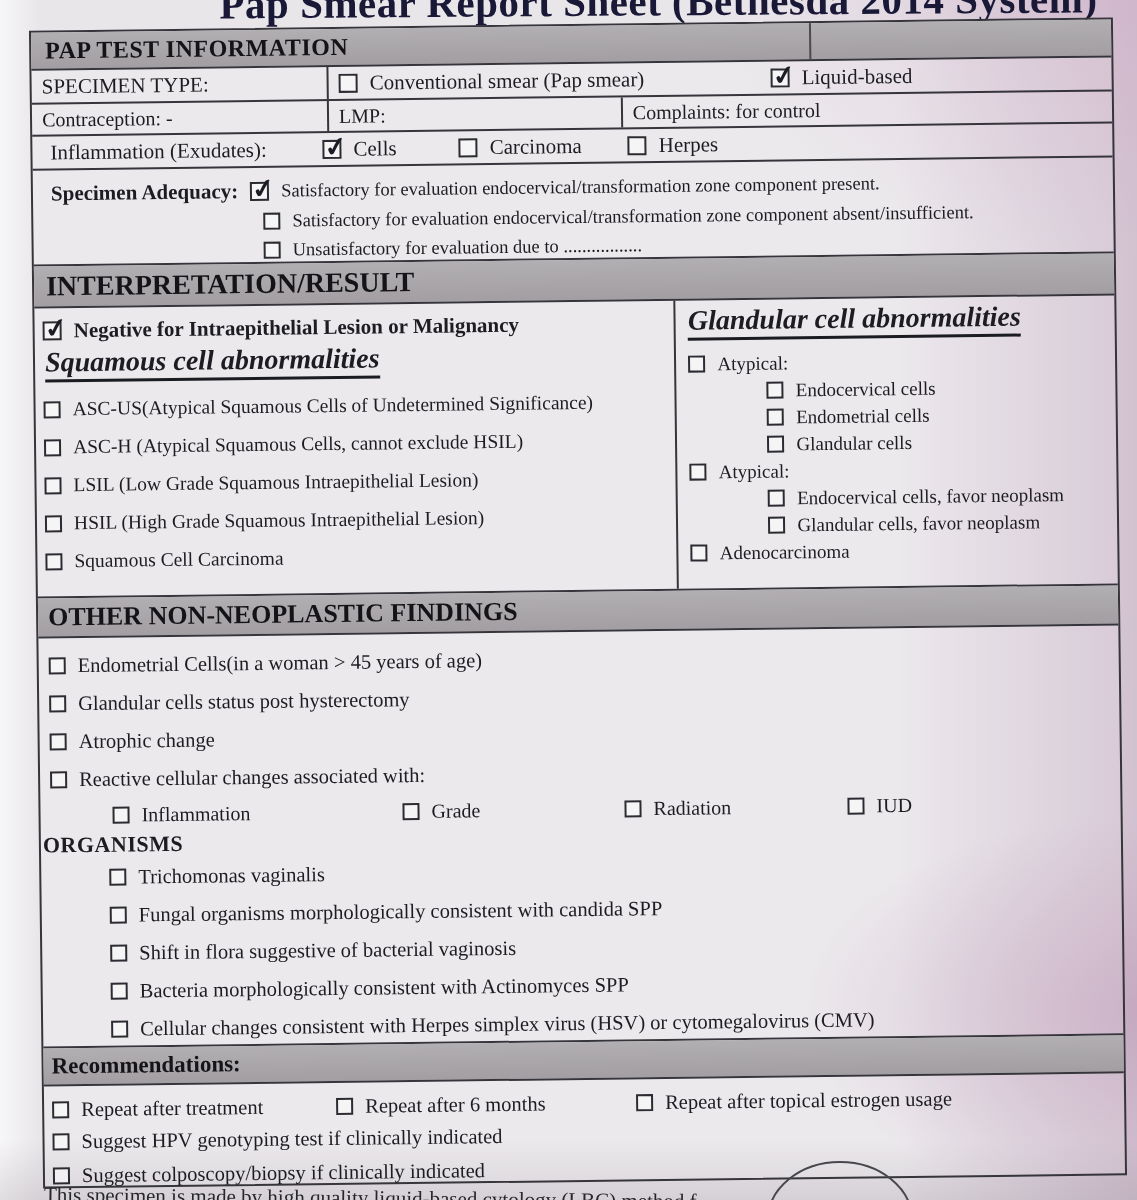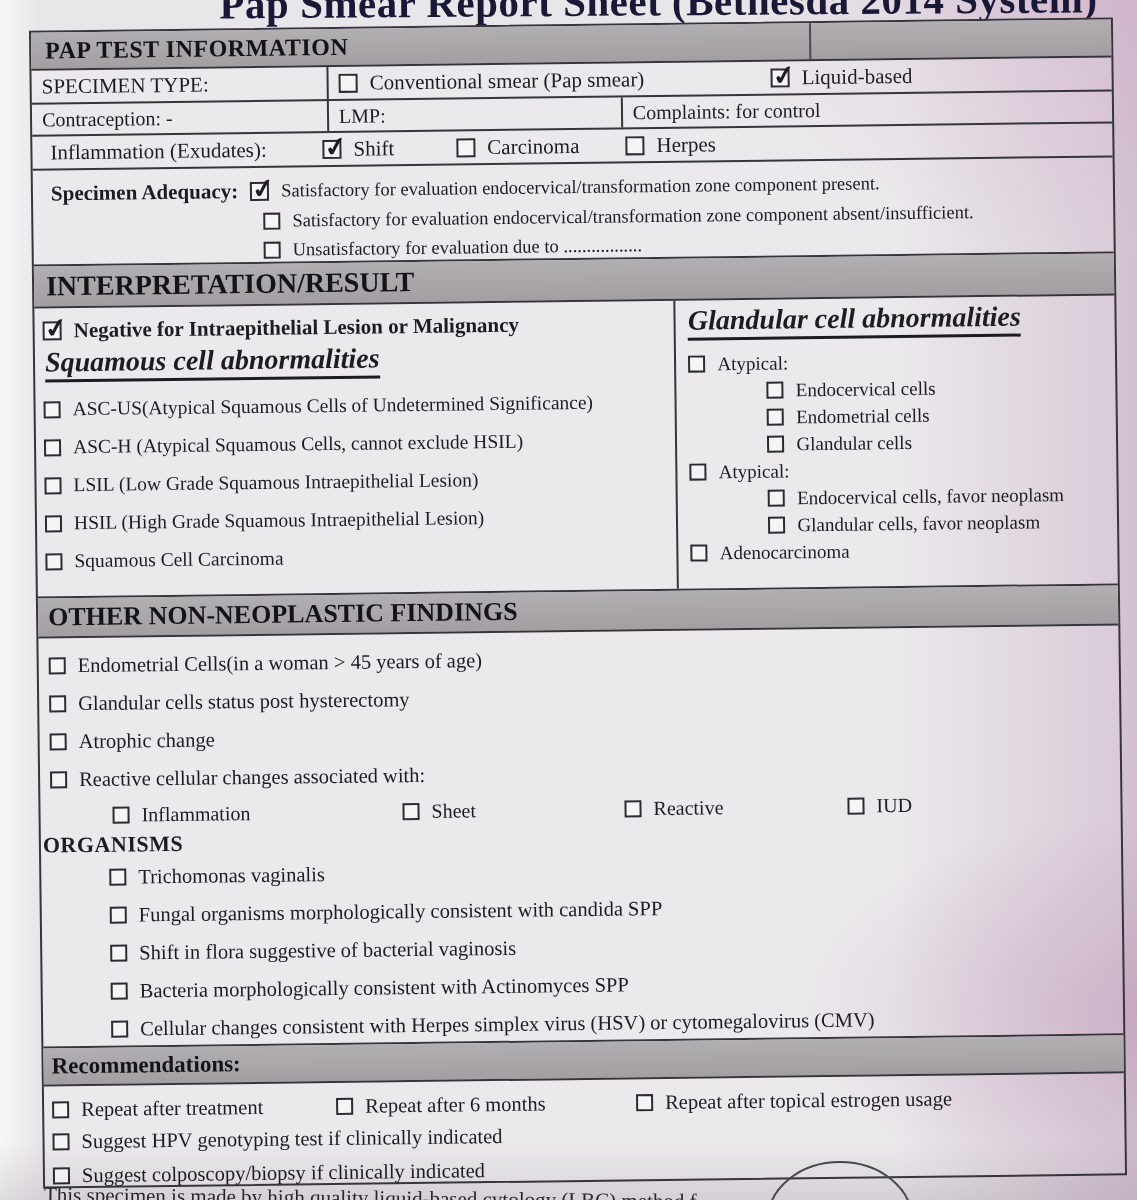"Shift" span { text: Shift -> Cells }
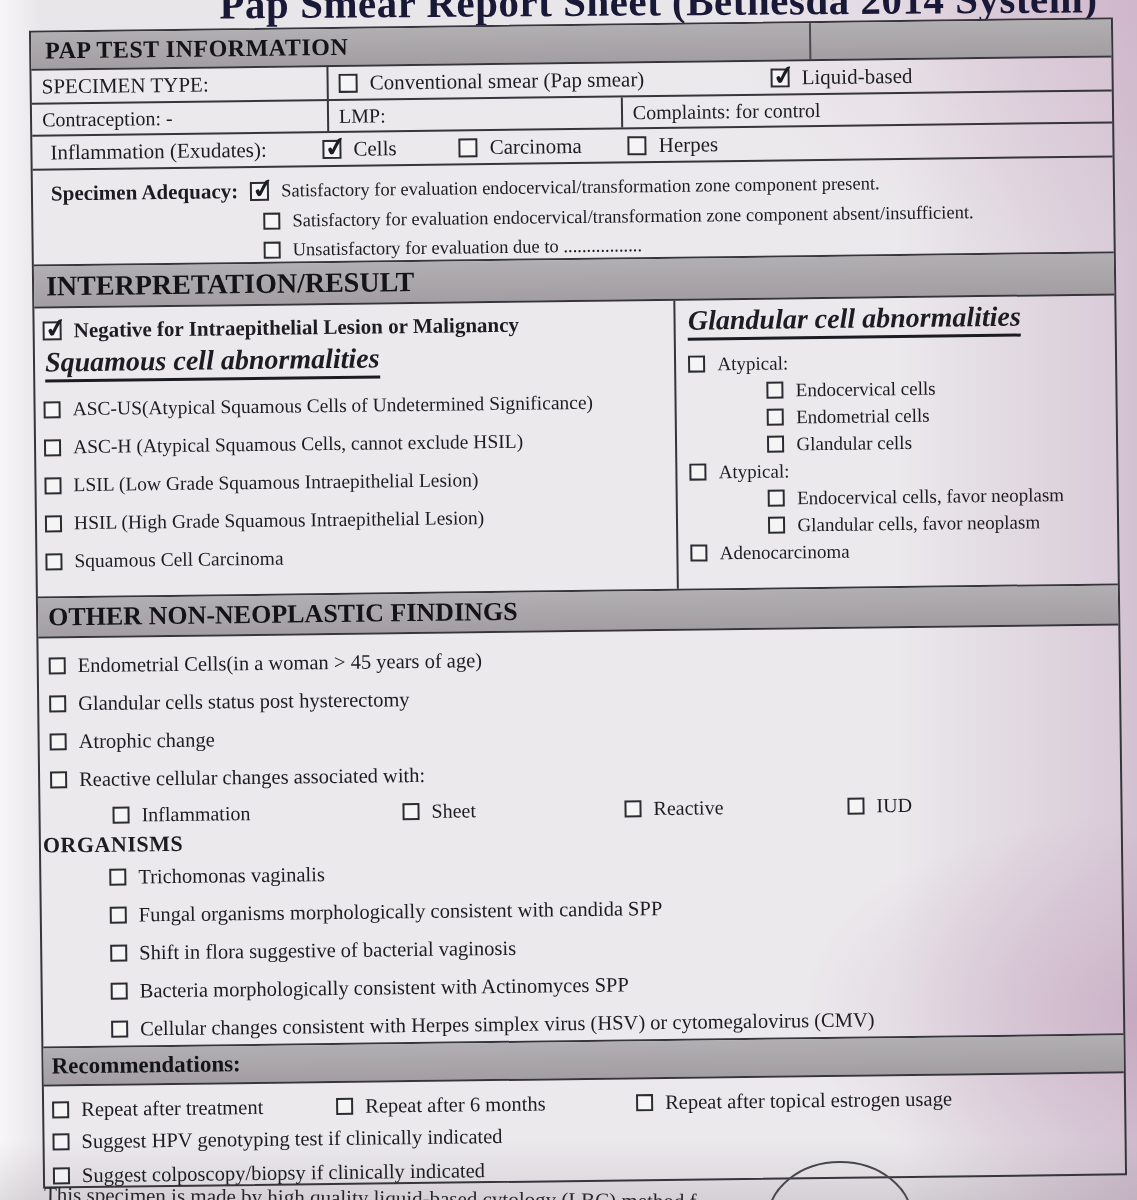"Sheet" span { text: Sheet -> Grade }
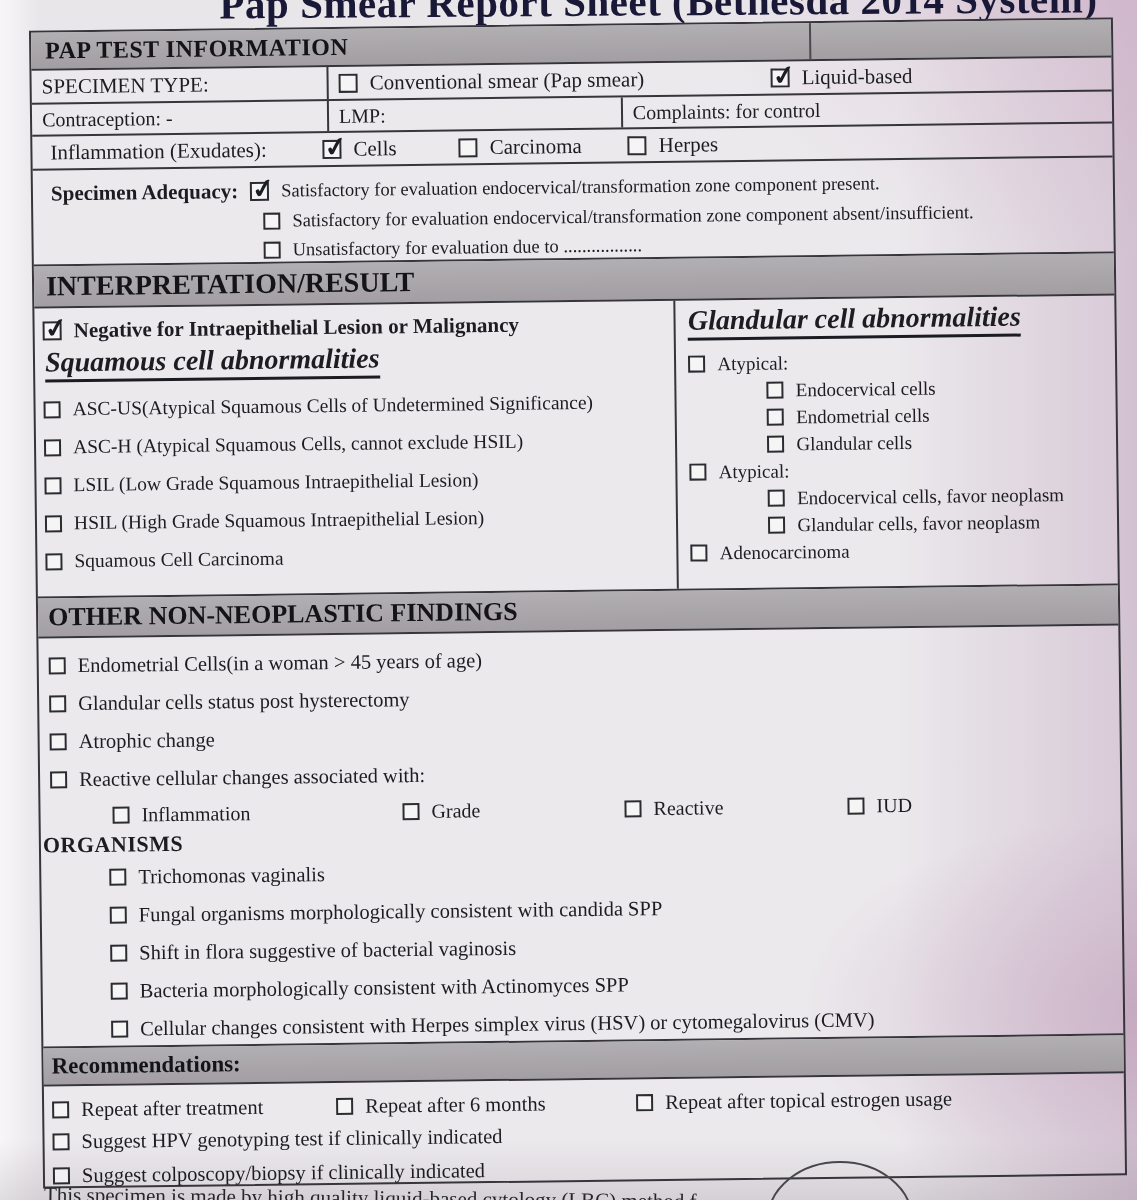"Reactive" span { text: Reactive -> Radiation }
